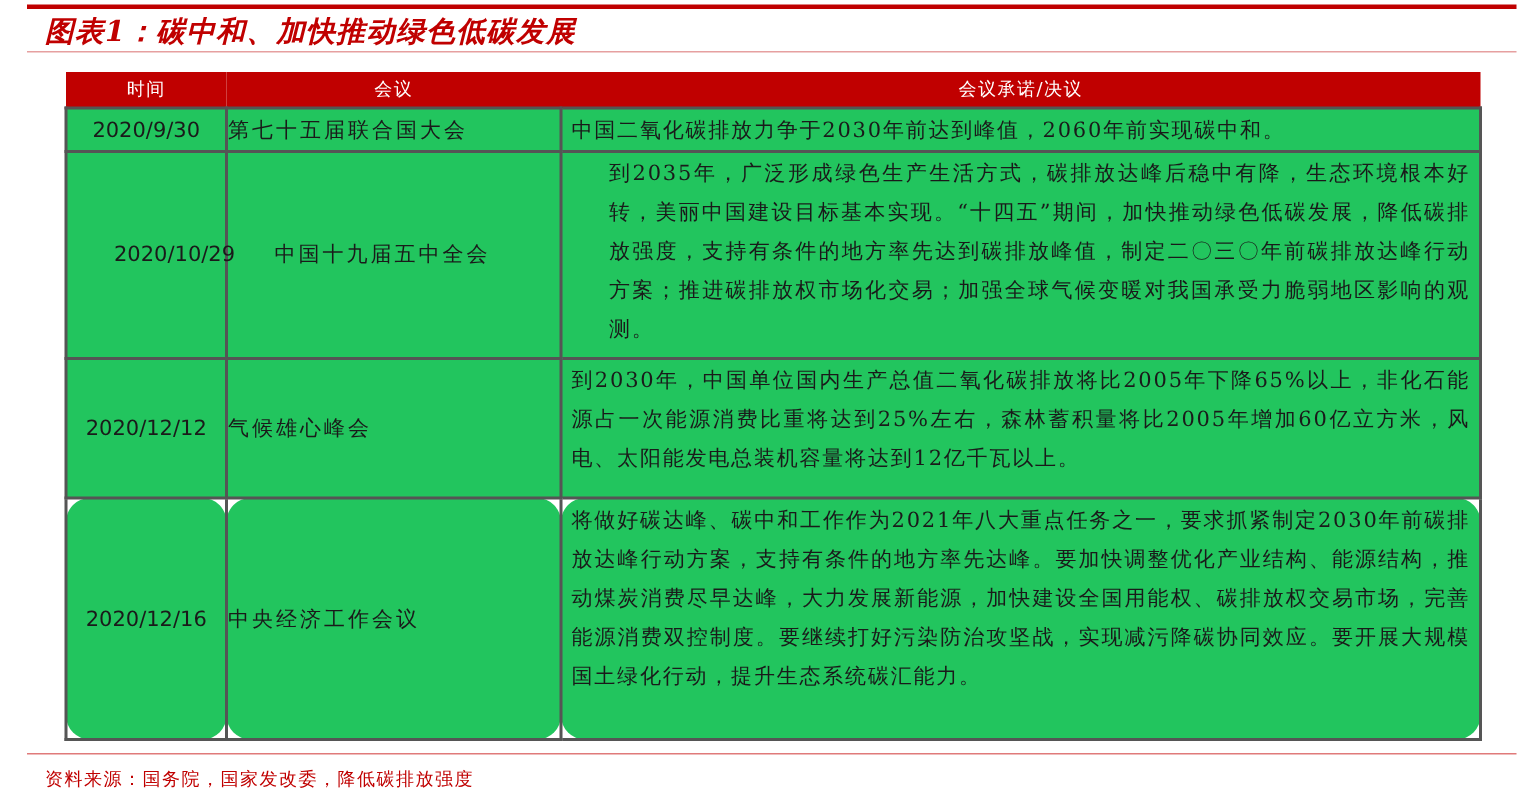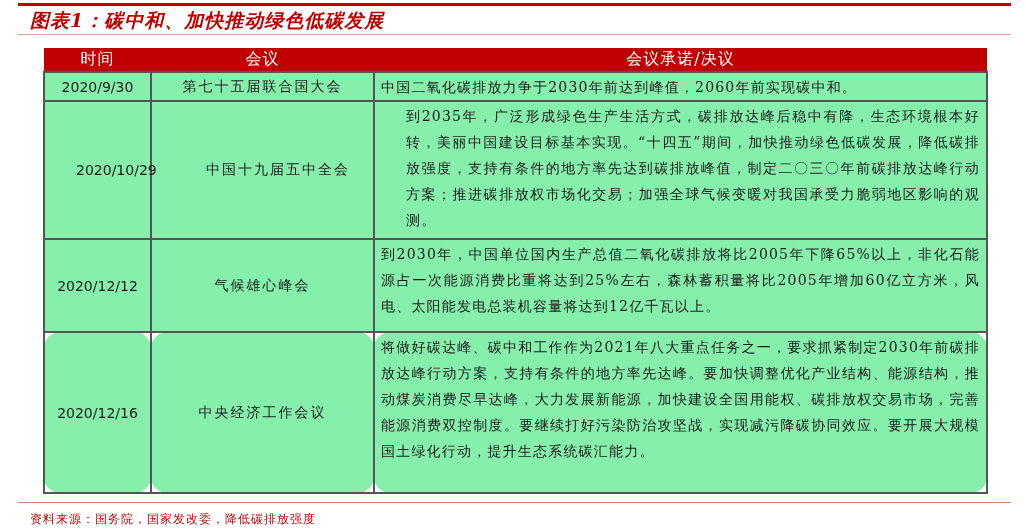"时间" table.main th { font-size: 16px -> 12px }
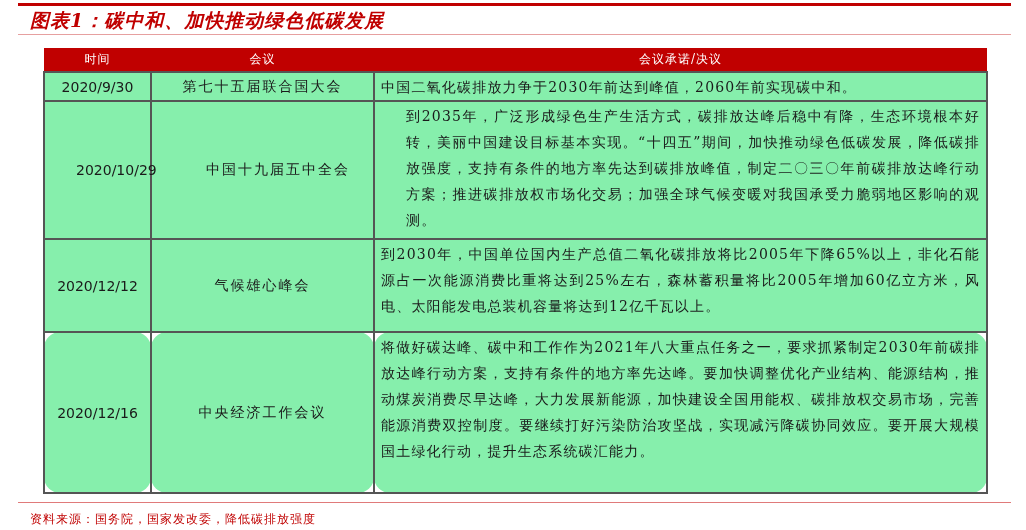"2020/9/30" table.main td { background: #86efac -> #22c55e }
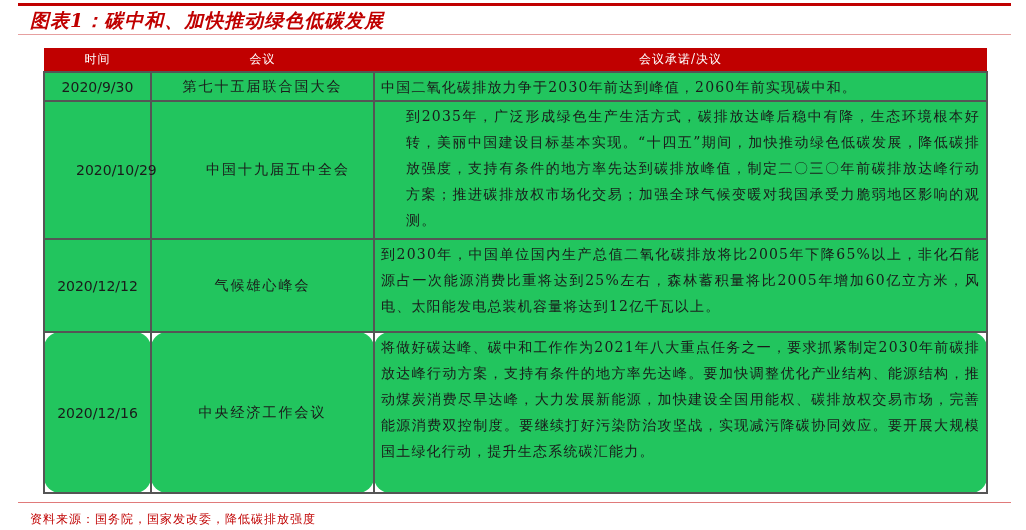"第七十五届联合国大会" table.main td.meeting { text-align: center -> none }
